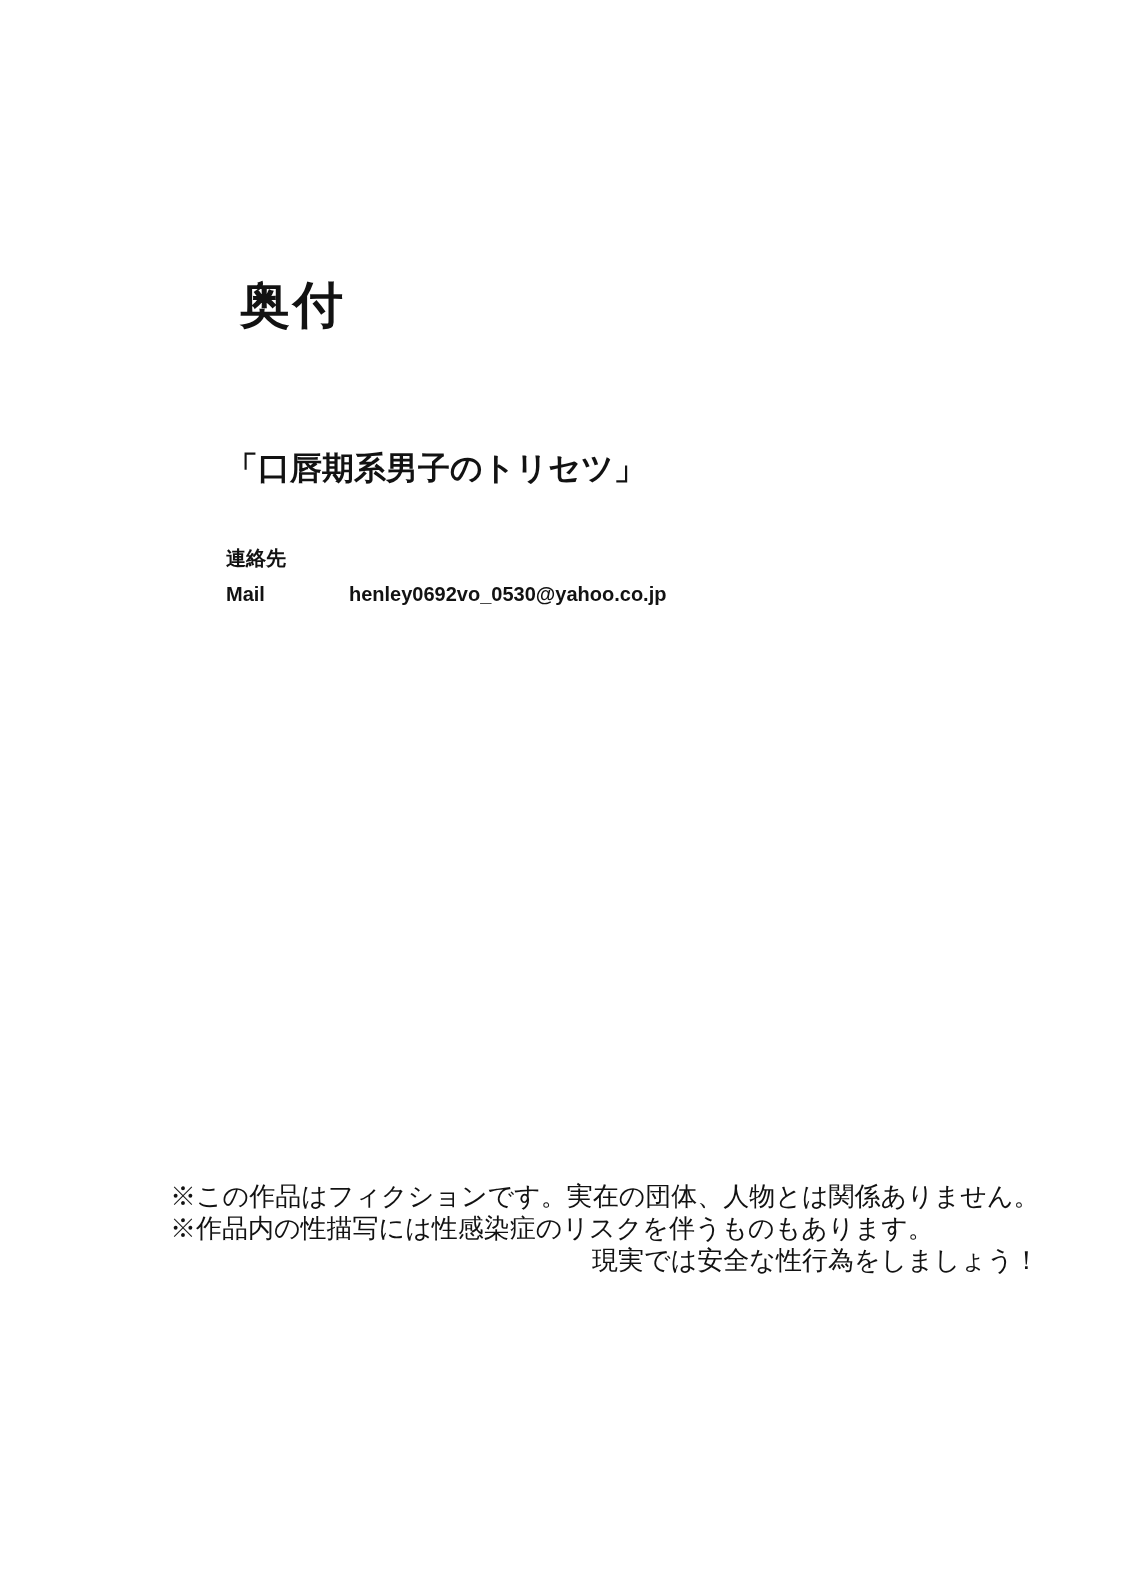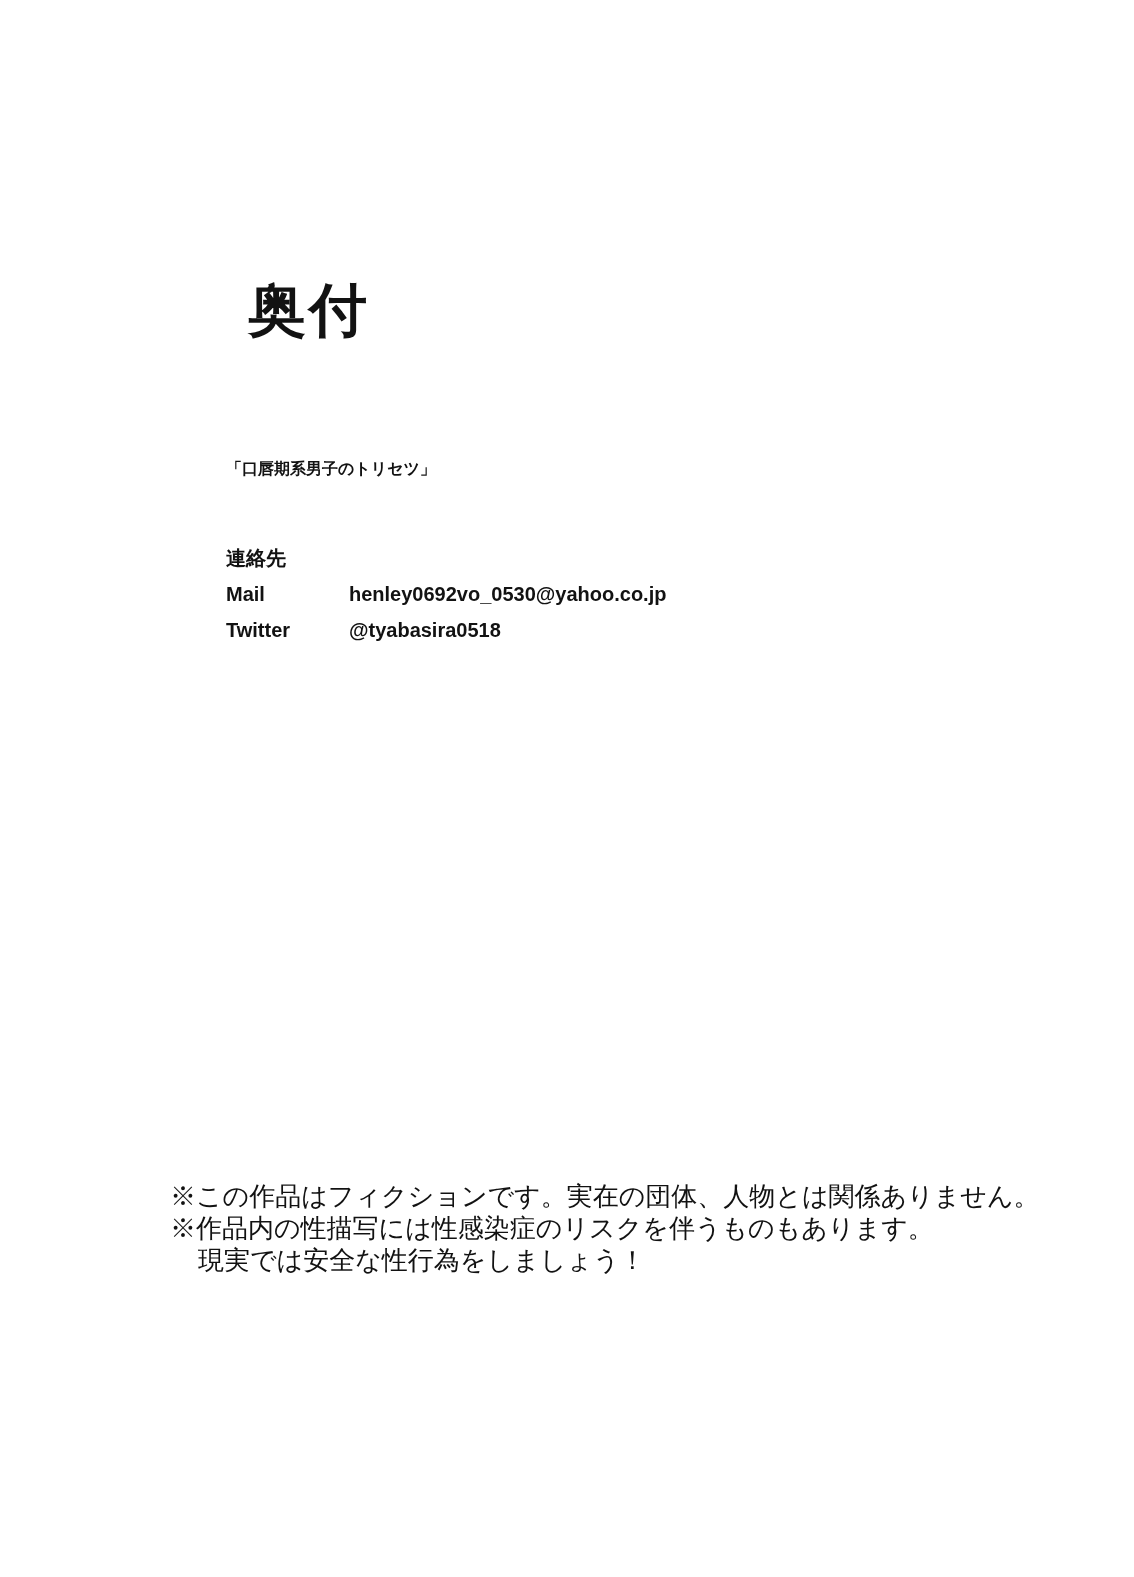"奥付" .page-title { font-size: 58px -> 50px; left: 248px -> 240px }
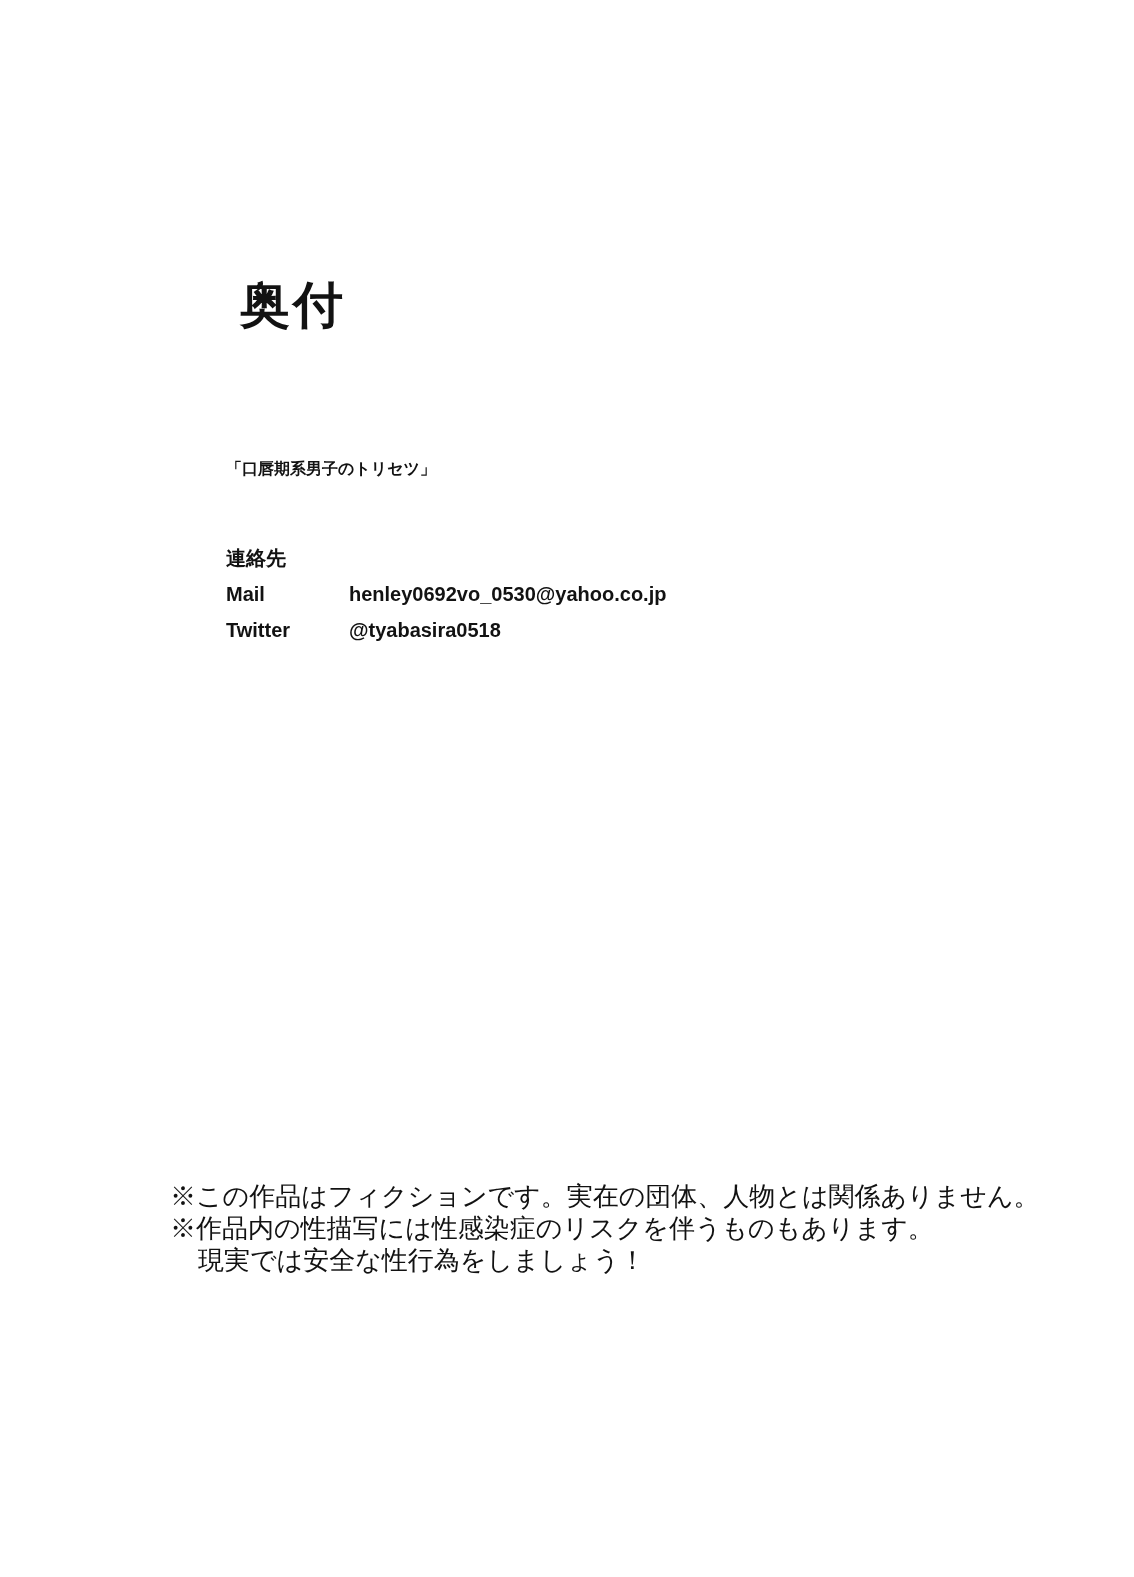"「口唇期系男子のトリセツ」" .pub-block { font-size: 16px -> 32px }
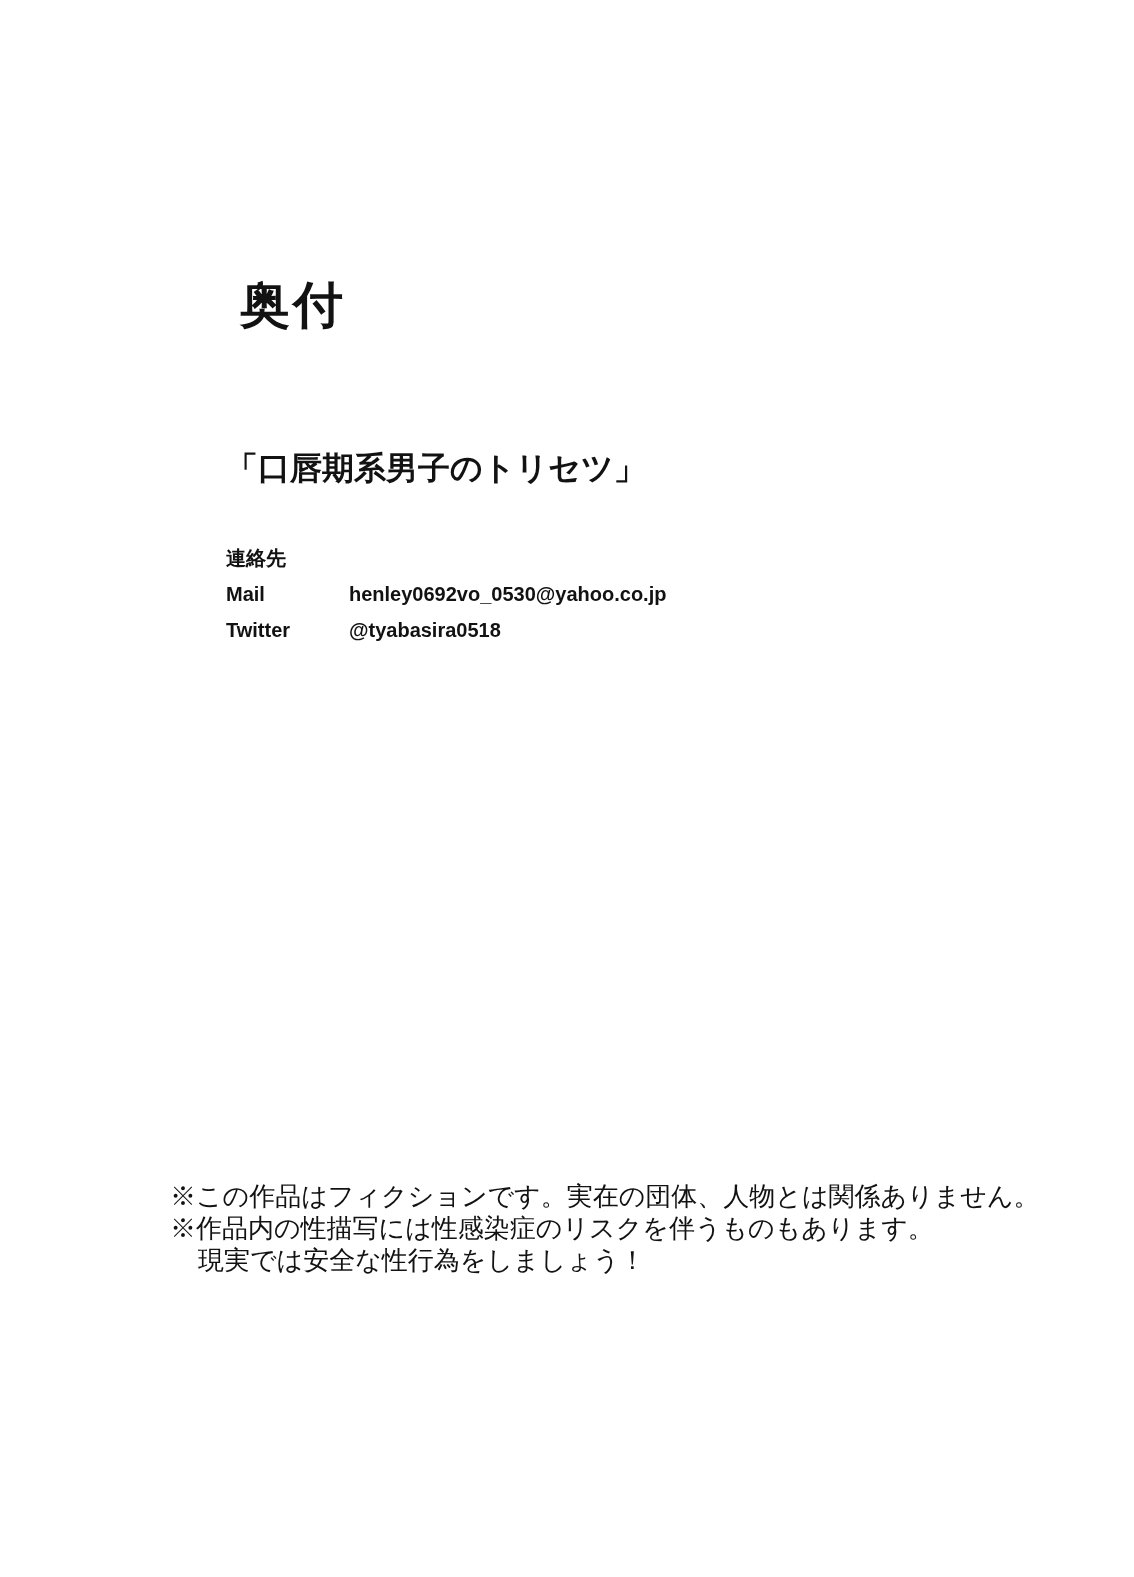"Twitter" div.contact-row { html: <div> <div>Twitter</div> <div>@tyabasira0518</div> </div> -> none }
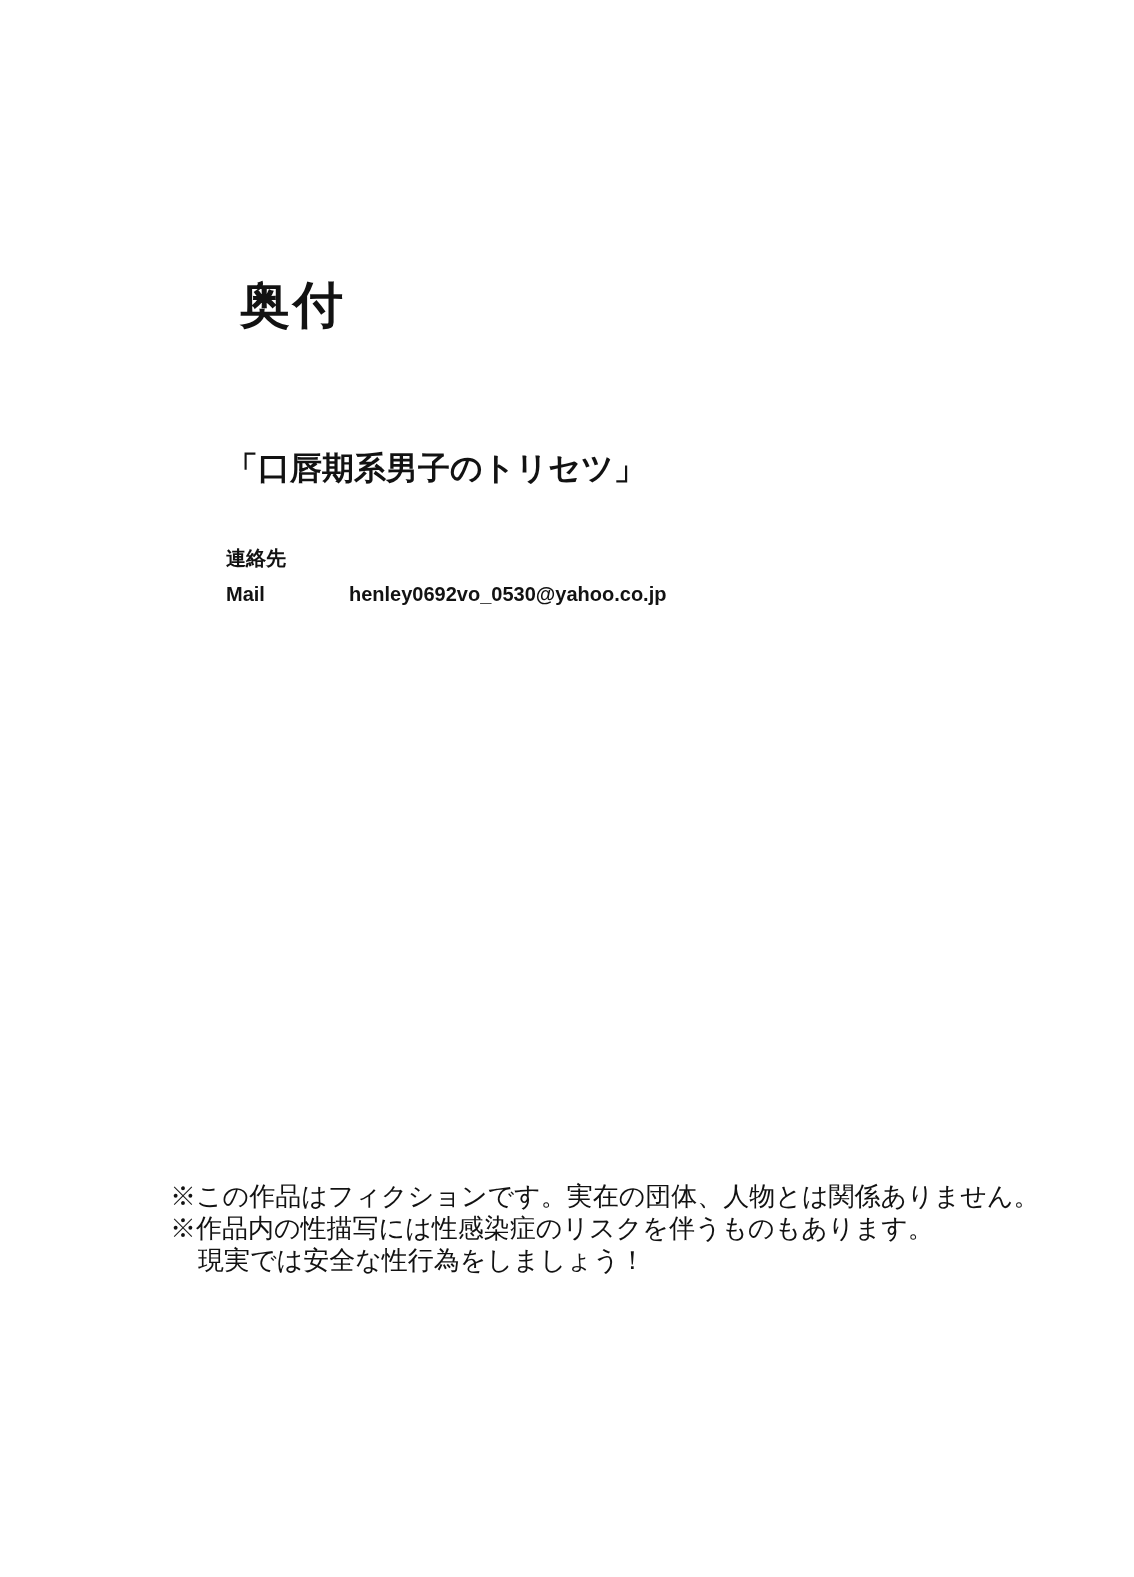"現実では安全な性行為をしましょう！" .disclaimer-line.indent { text-align: none -> right }
